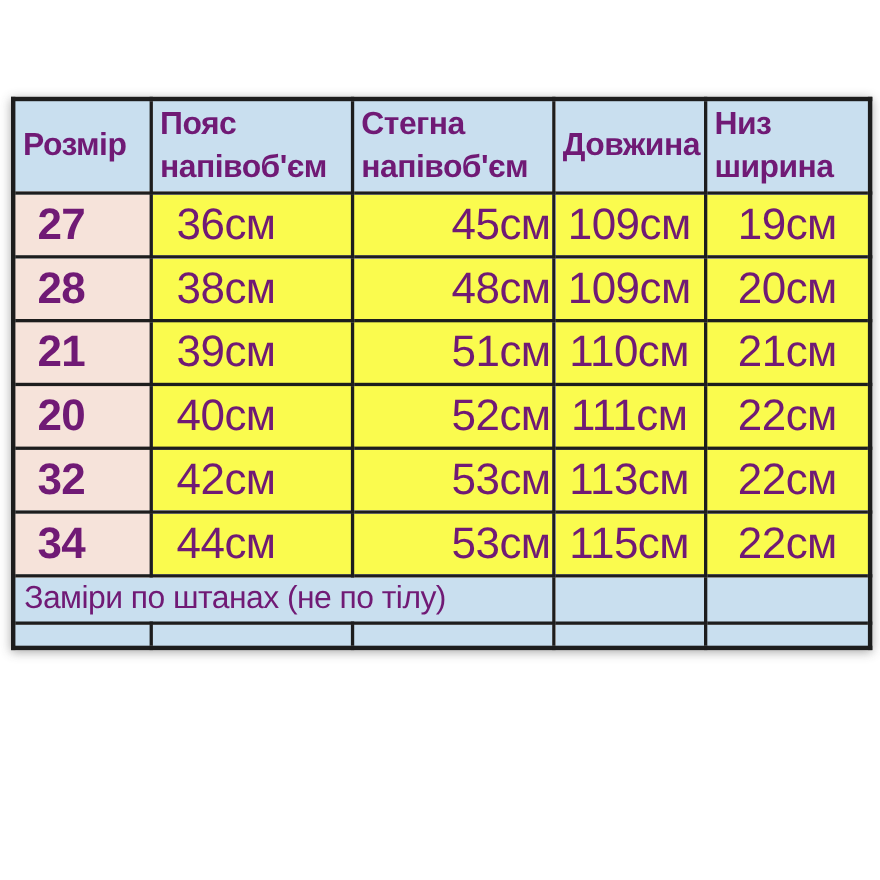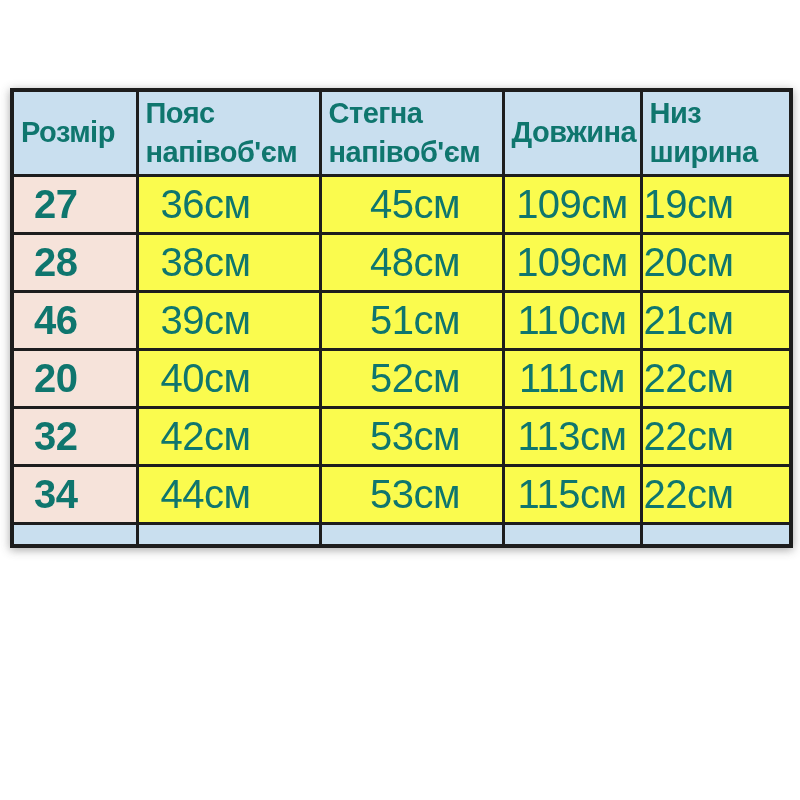"Розмір" table.size-chart { color: #0f766e -> #701a75 }
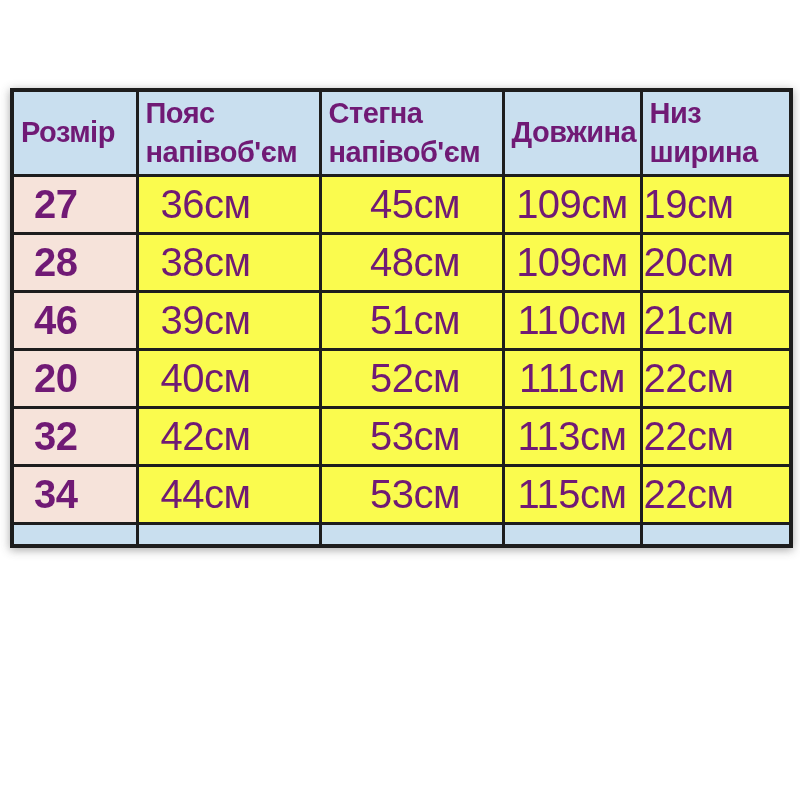"45см" td.value-hips { text-align: center -> right }
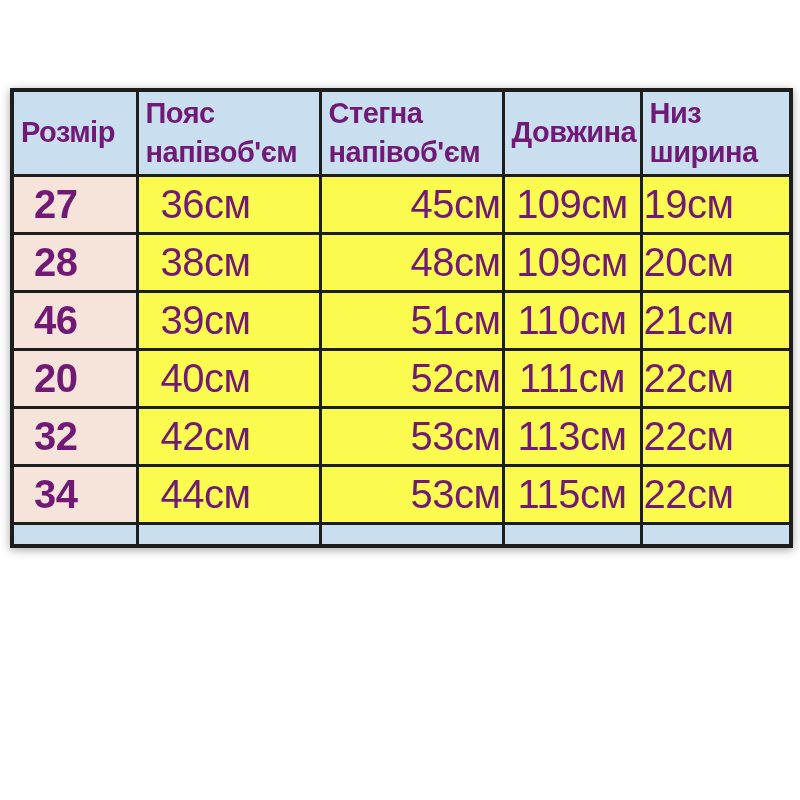"19см" td.value-bottom { text-align: left -> center }
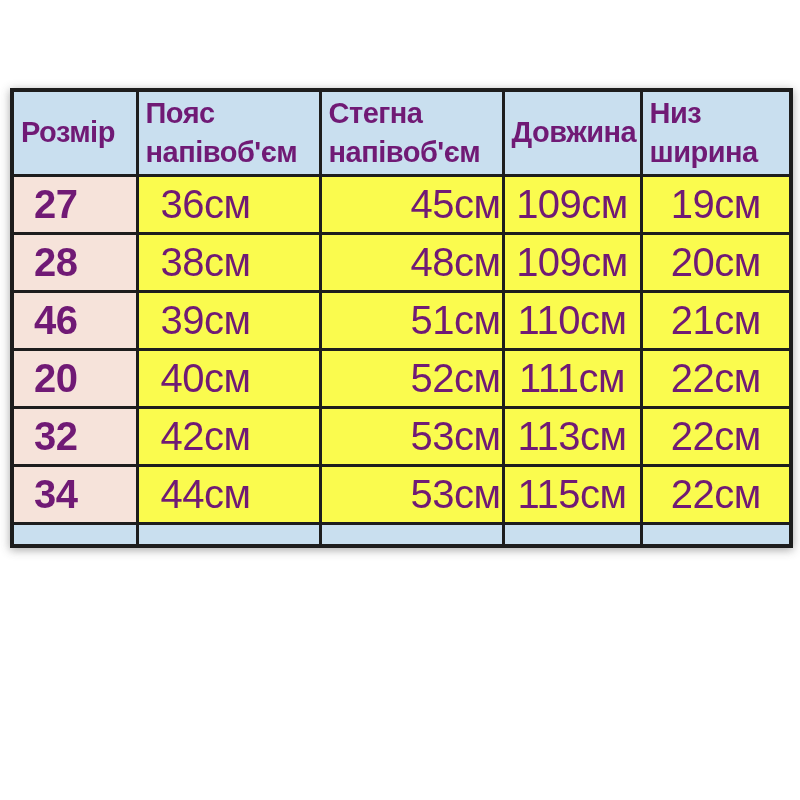"46" td.size-cell { text: 46 -> 21 }
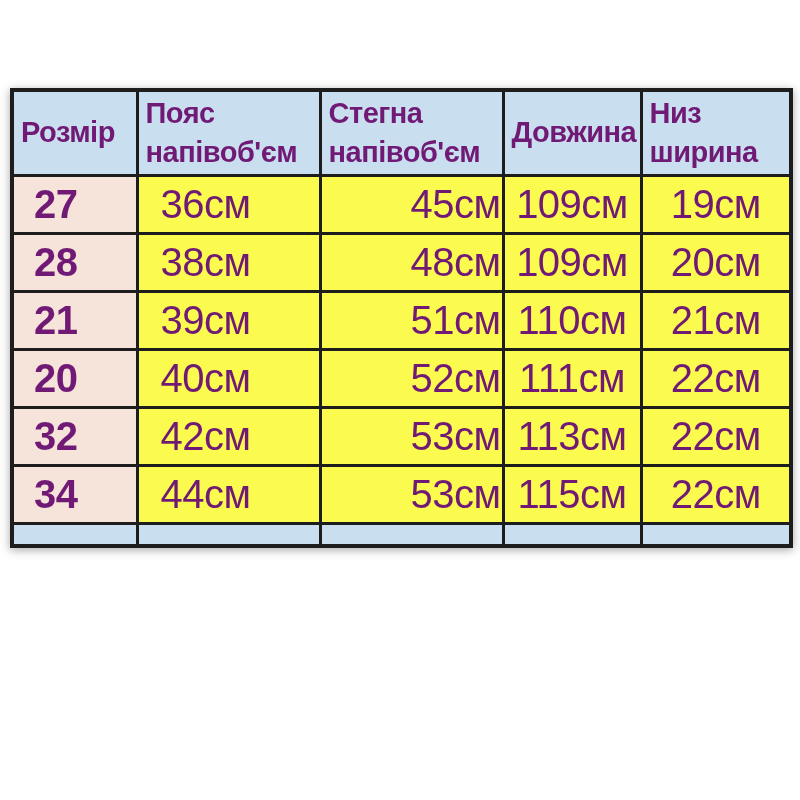"Заміри по штанах (не по" tr.footer-note-row { html: none -> <tr> <td>Заміри по штанах (не по тілу)</td> <td></td> <td></td> </tr> }
